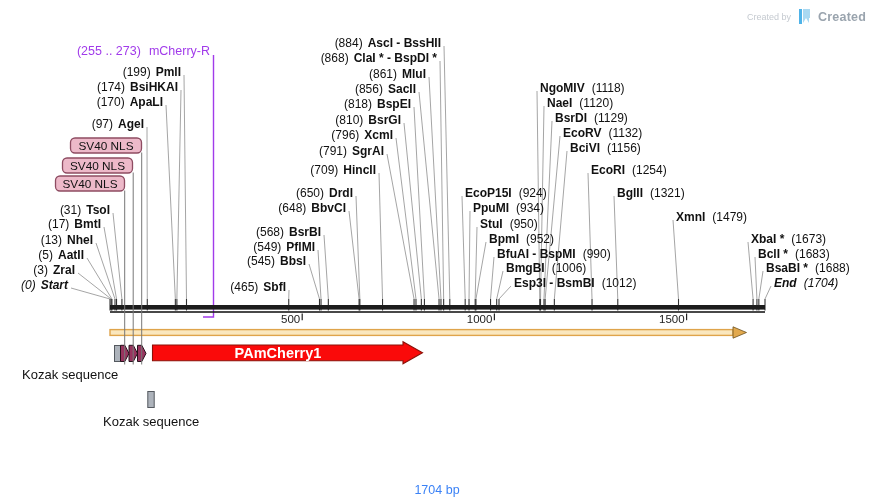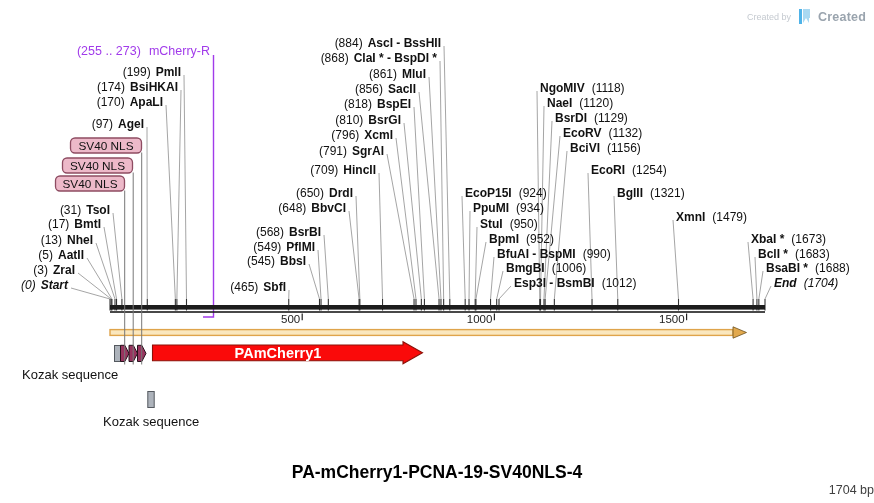"PA-mCherry1-PCNA-19-SV40NLS-4" div.abs { html: <div>PA-mCherry1-PCNA-19-SV40NLS-4</div> -> none }
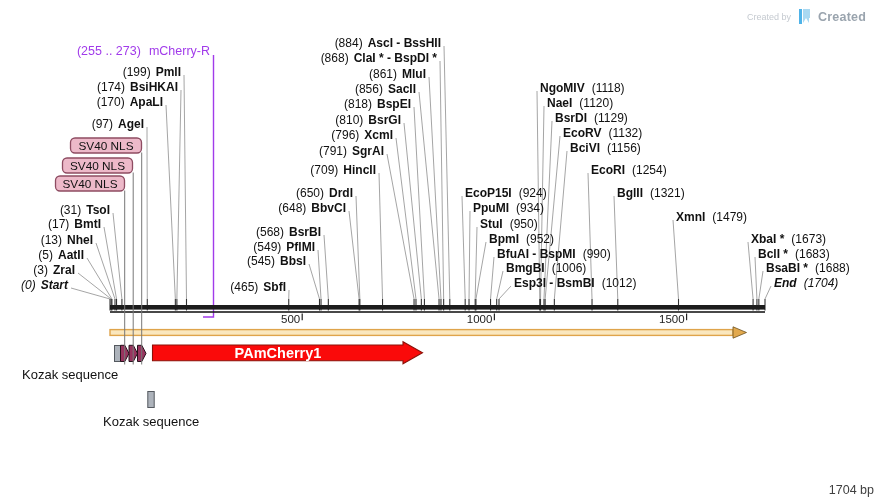"1704 bp" #plasmid-length { color: #404040 -> #3b82f6; text-align: right -> center }
